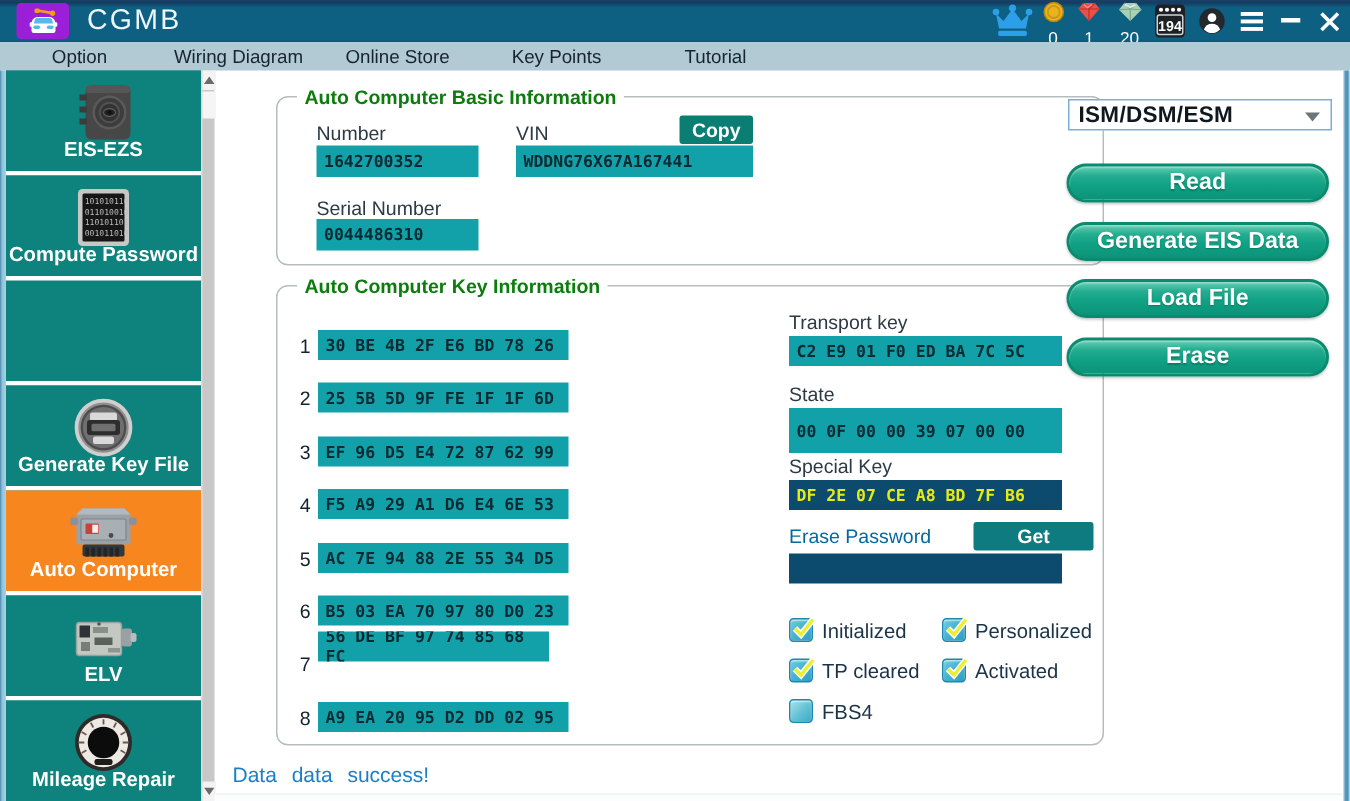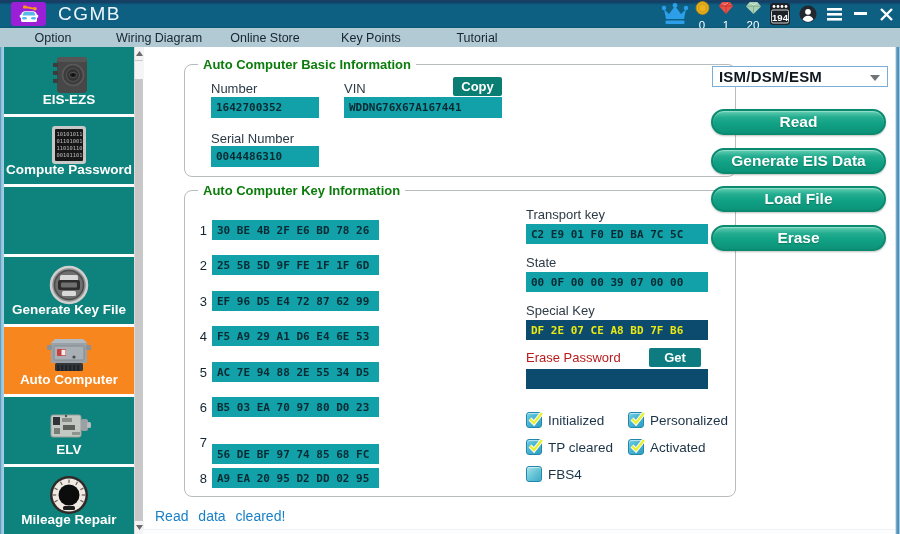"00 0F 00 00 39" div.tfield { height: 20px -> 30px }
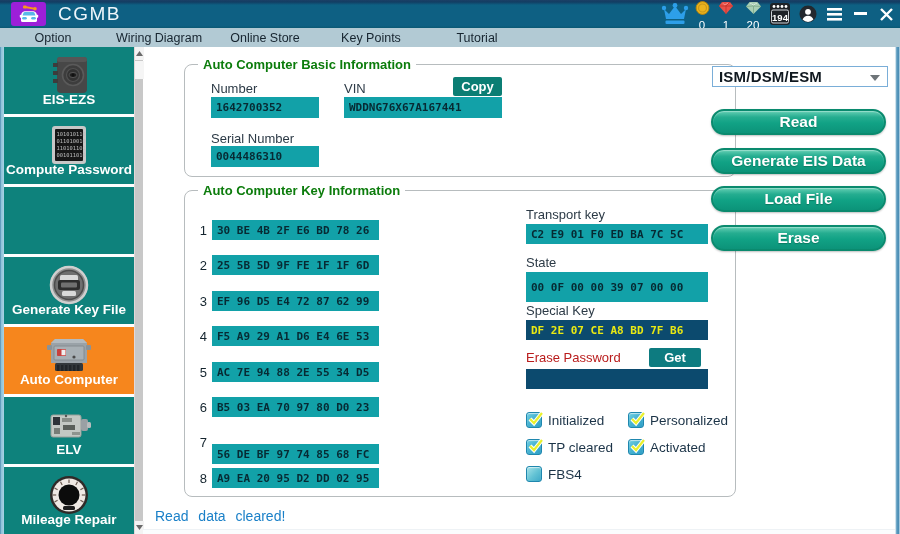"Erase Password" div.flabel { color: #b91c1c -> #0369a1 }
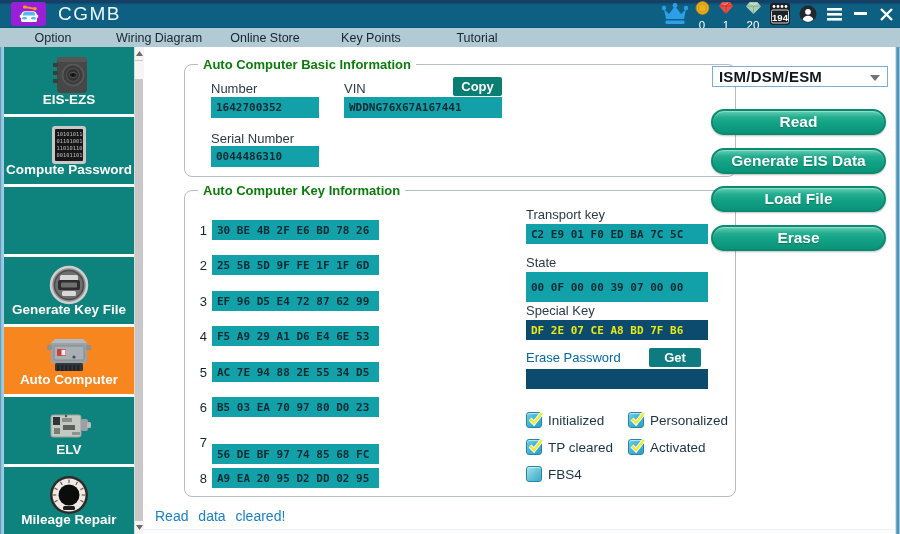"Get" div.mini-btn { width: 52px -> 80px }
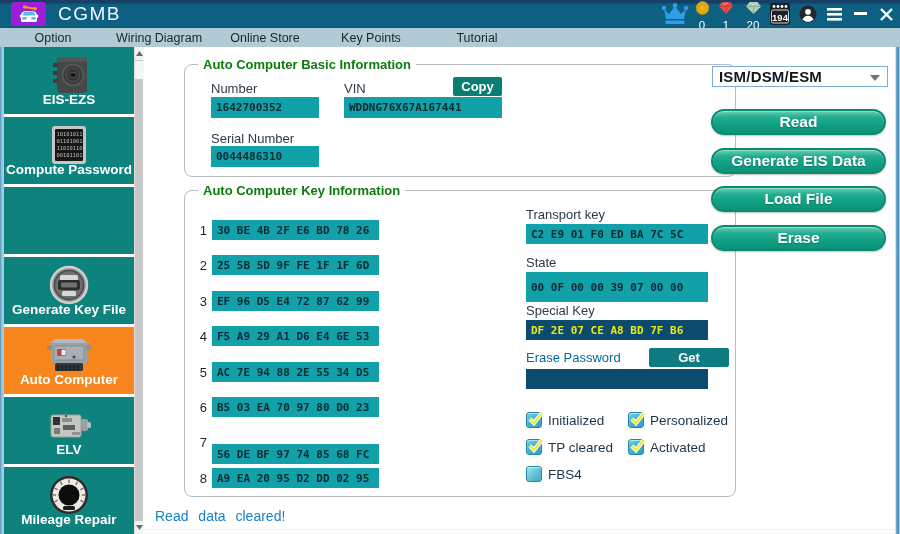"56 DE BF 97 74" div.tfield { top: 253px -> 230px; width: 167px -> 154px }
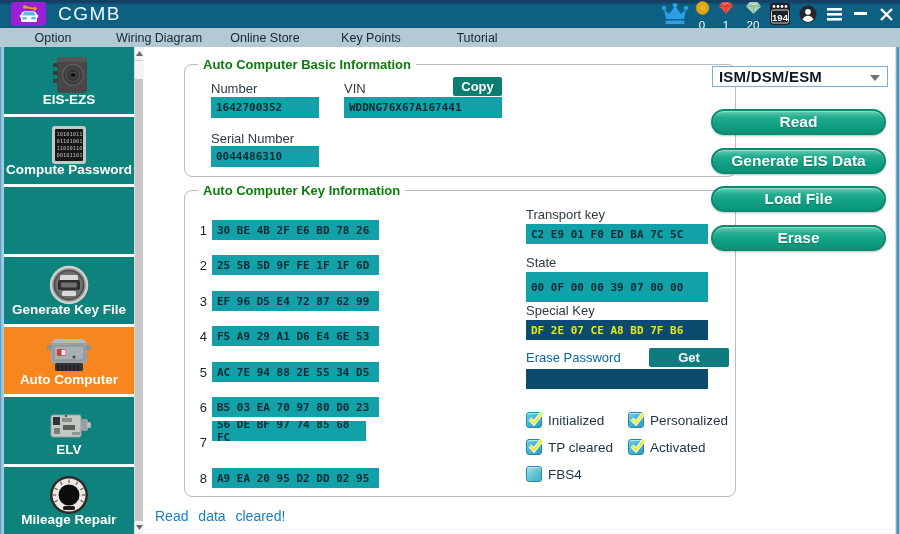"Read data cleared!" div.status-msg { text: Read data cleared -> Data data success }
